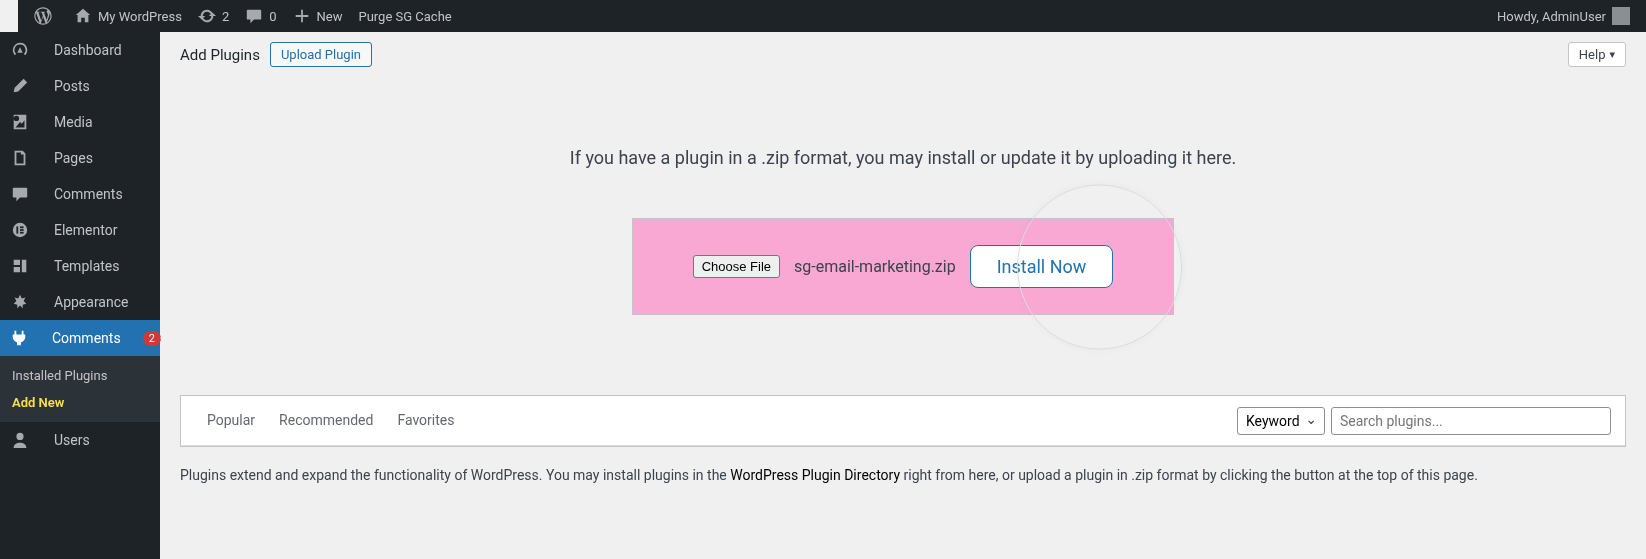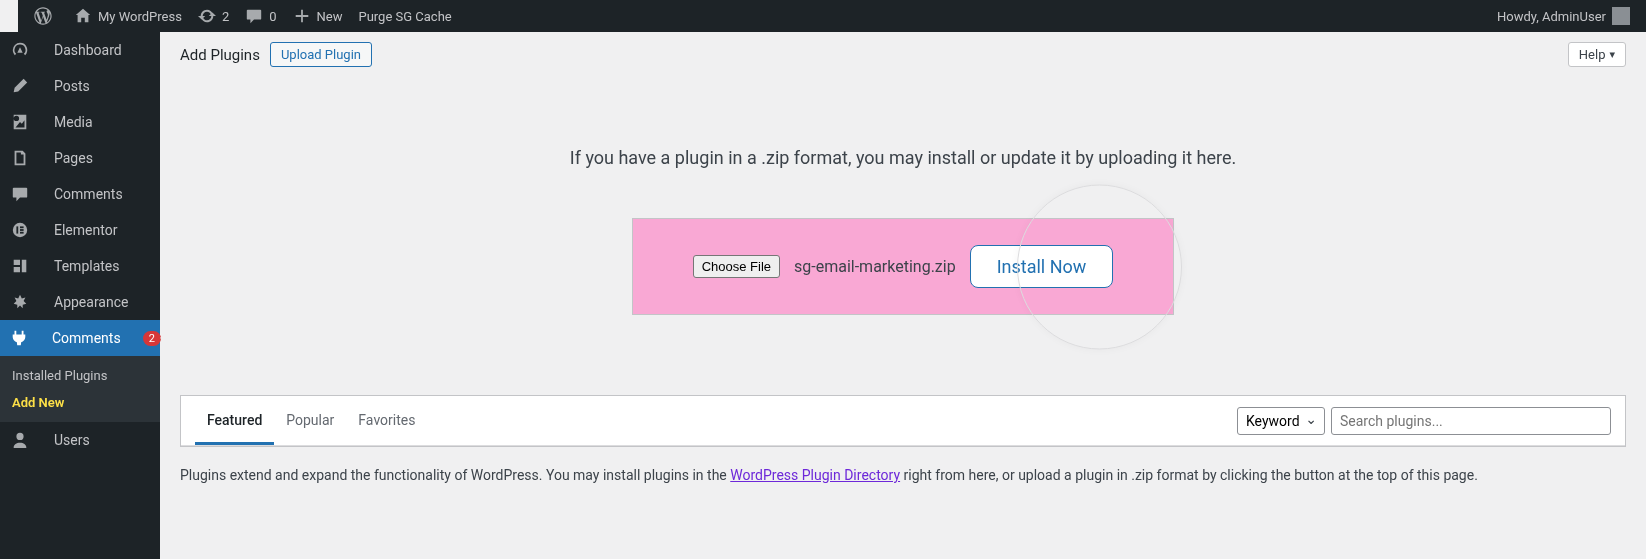"Featured" div.filter-tab { html: <div>Featured</div> -> none }
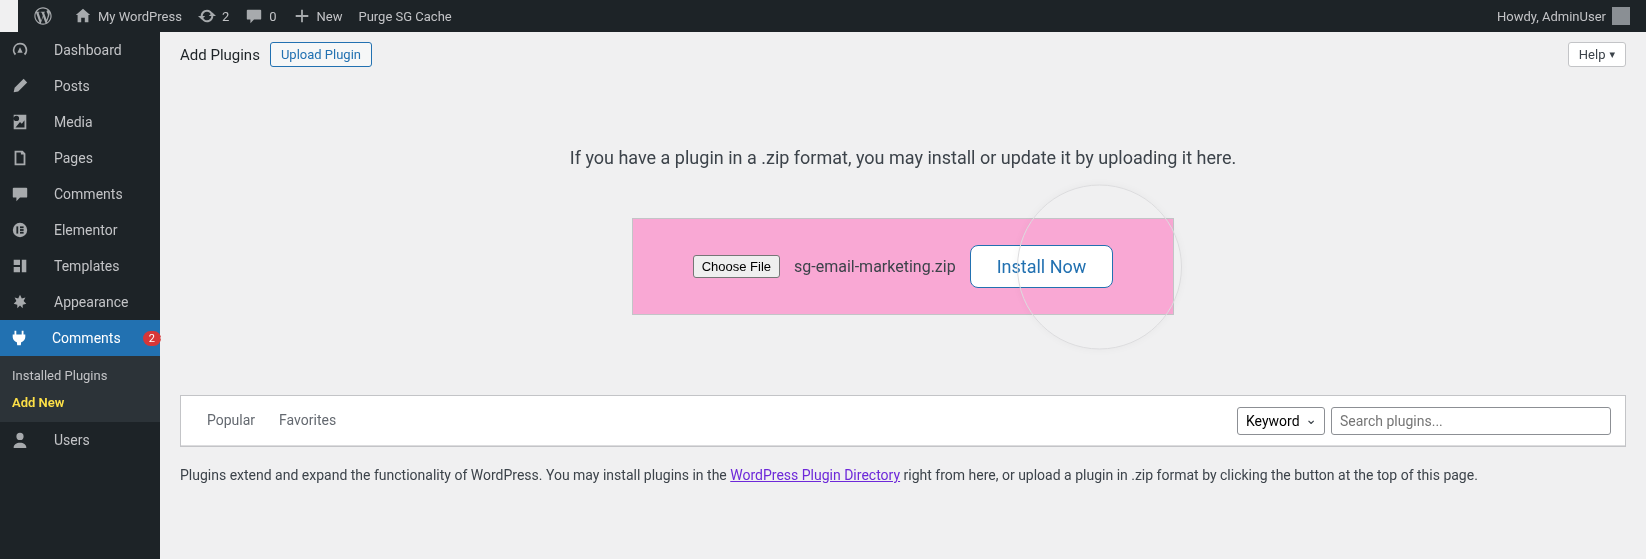"Recommended" div.filter-tab { html: none -> <div>Recommended</div> }
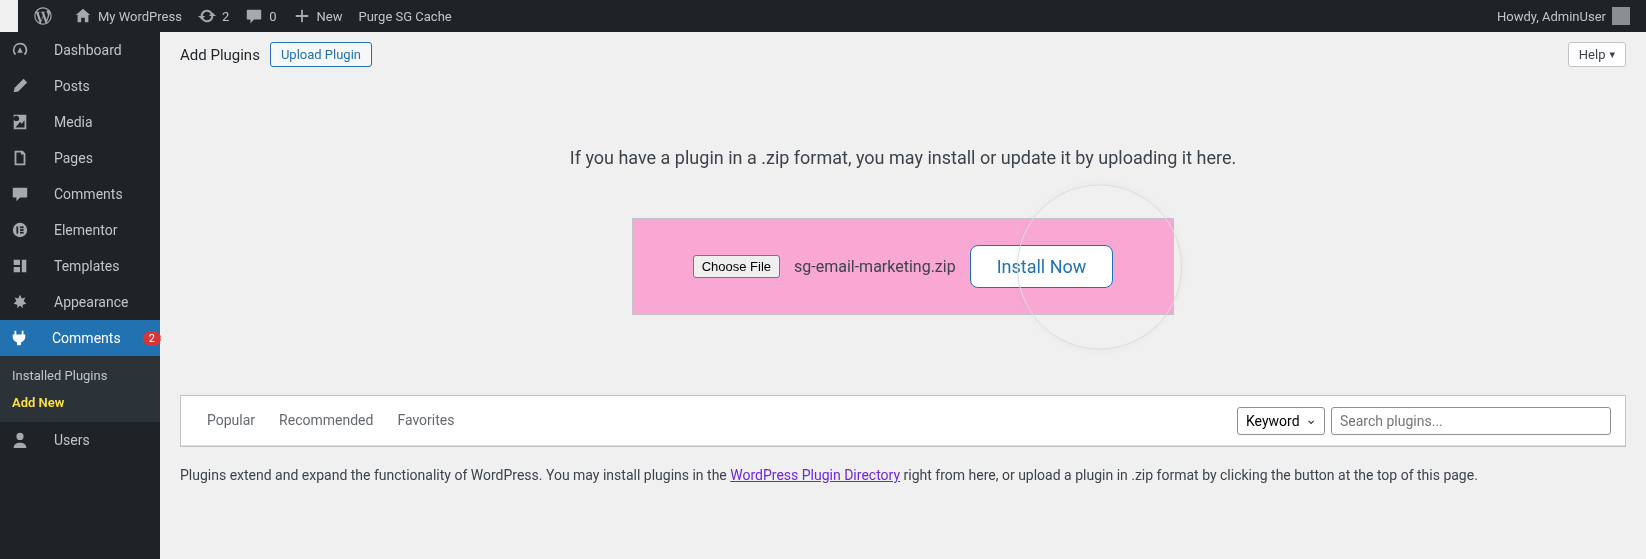"WordPress Plugin Directory" .desc-text a { color: #6d28d9 -> #000000; text-decoration: underline -> none }
